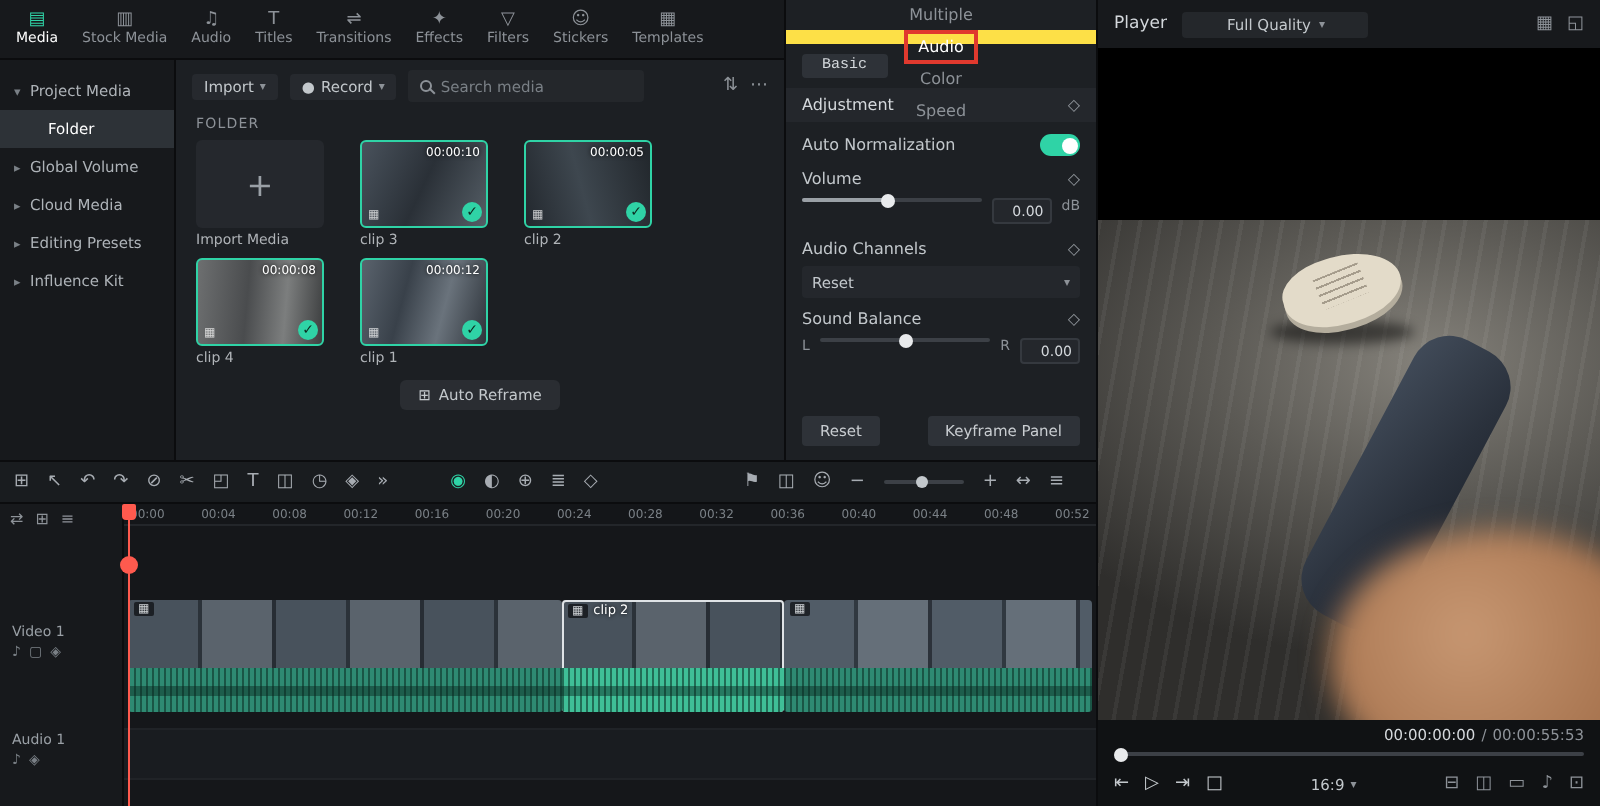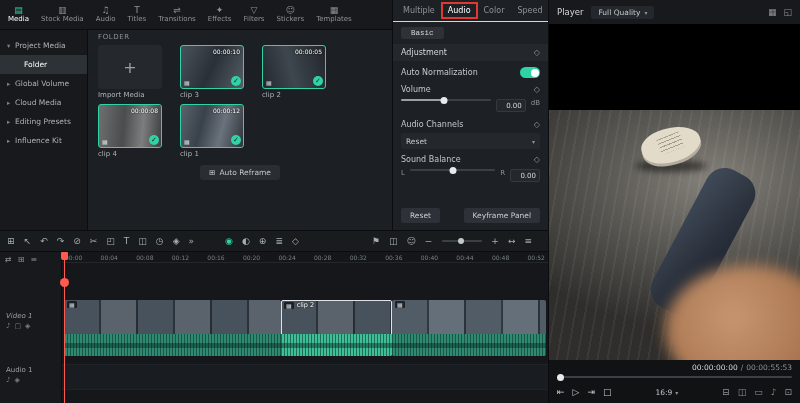"Multiple" #ptabs { border-bottom: 1px solid #fde047 -> 7px solid #fde047; flex-direction: none -> column }
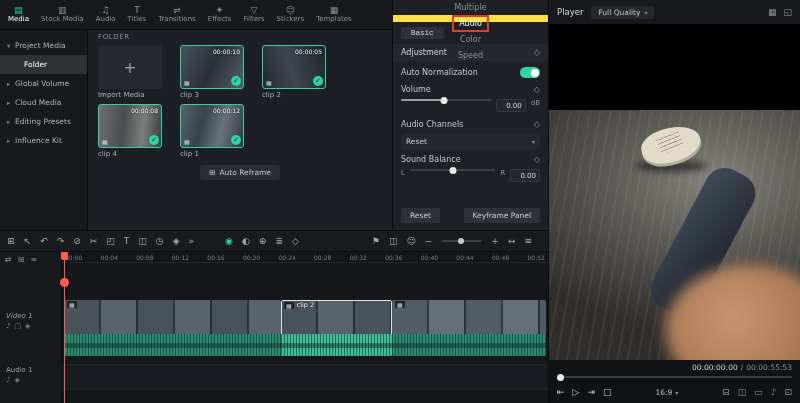"Full Quality" #quality { padding: 2px 7px -> 2px 22px }
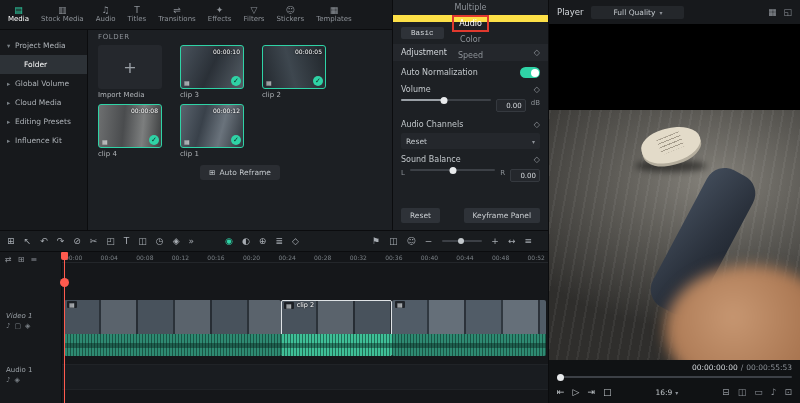"Import" div { html: none -> <div> <div> <span>Import</span> <span>▾</span> </div> <div> <span>●</span> <span>Record</span> <span>▾</span> </div> <div> <span></span> <input> </div> <span>⇅</span> <span>⋯</span> </div> }
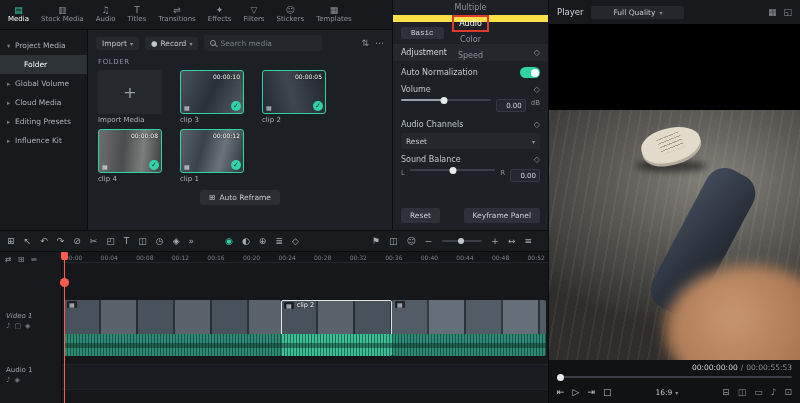"Video 1" #vtrack-head { font-style: italic -> none }
